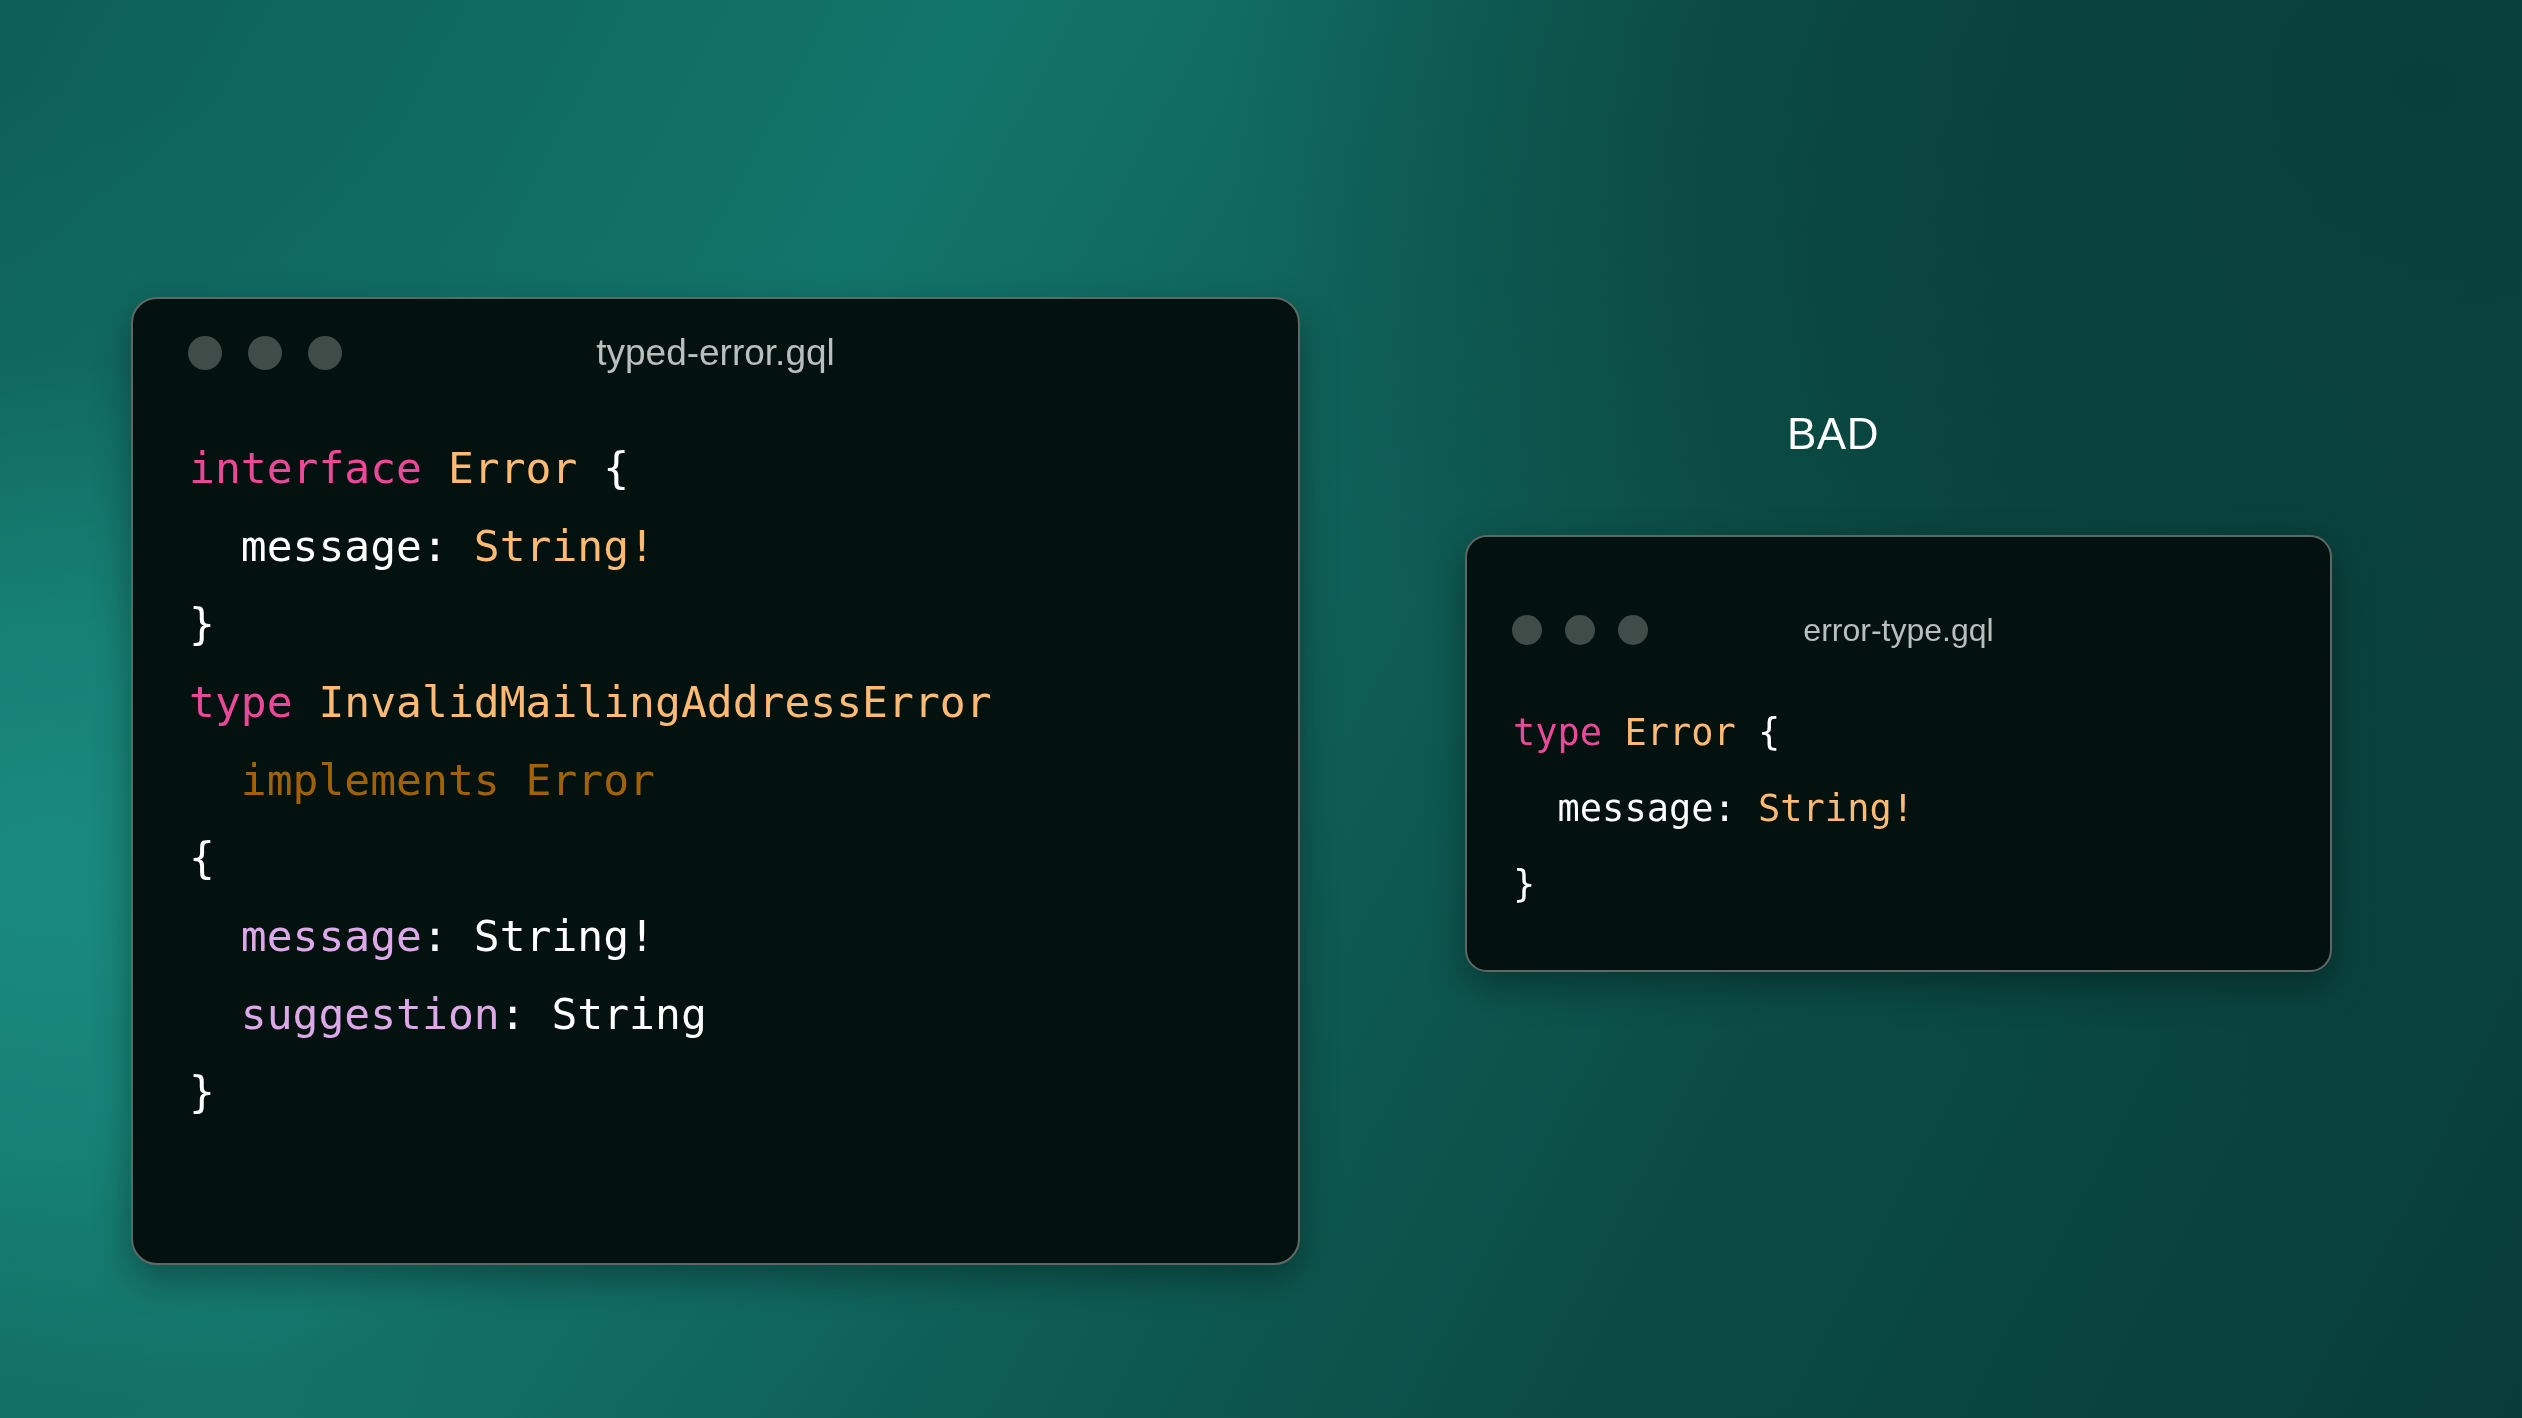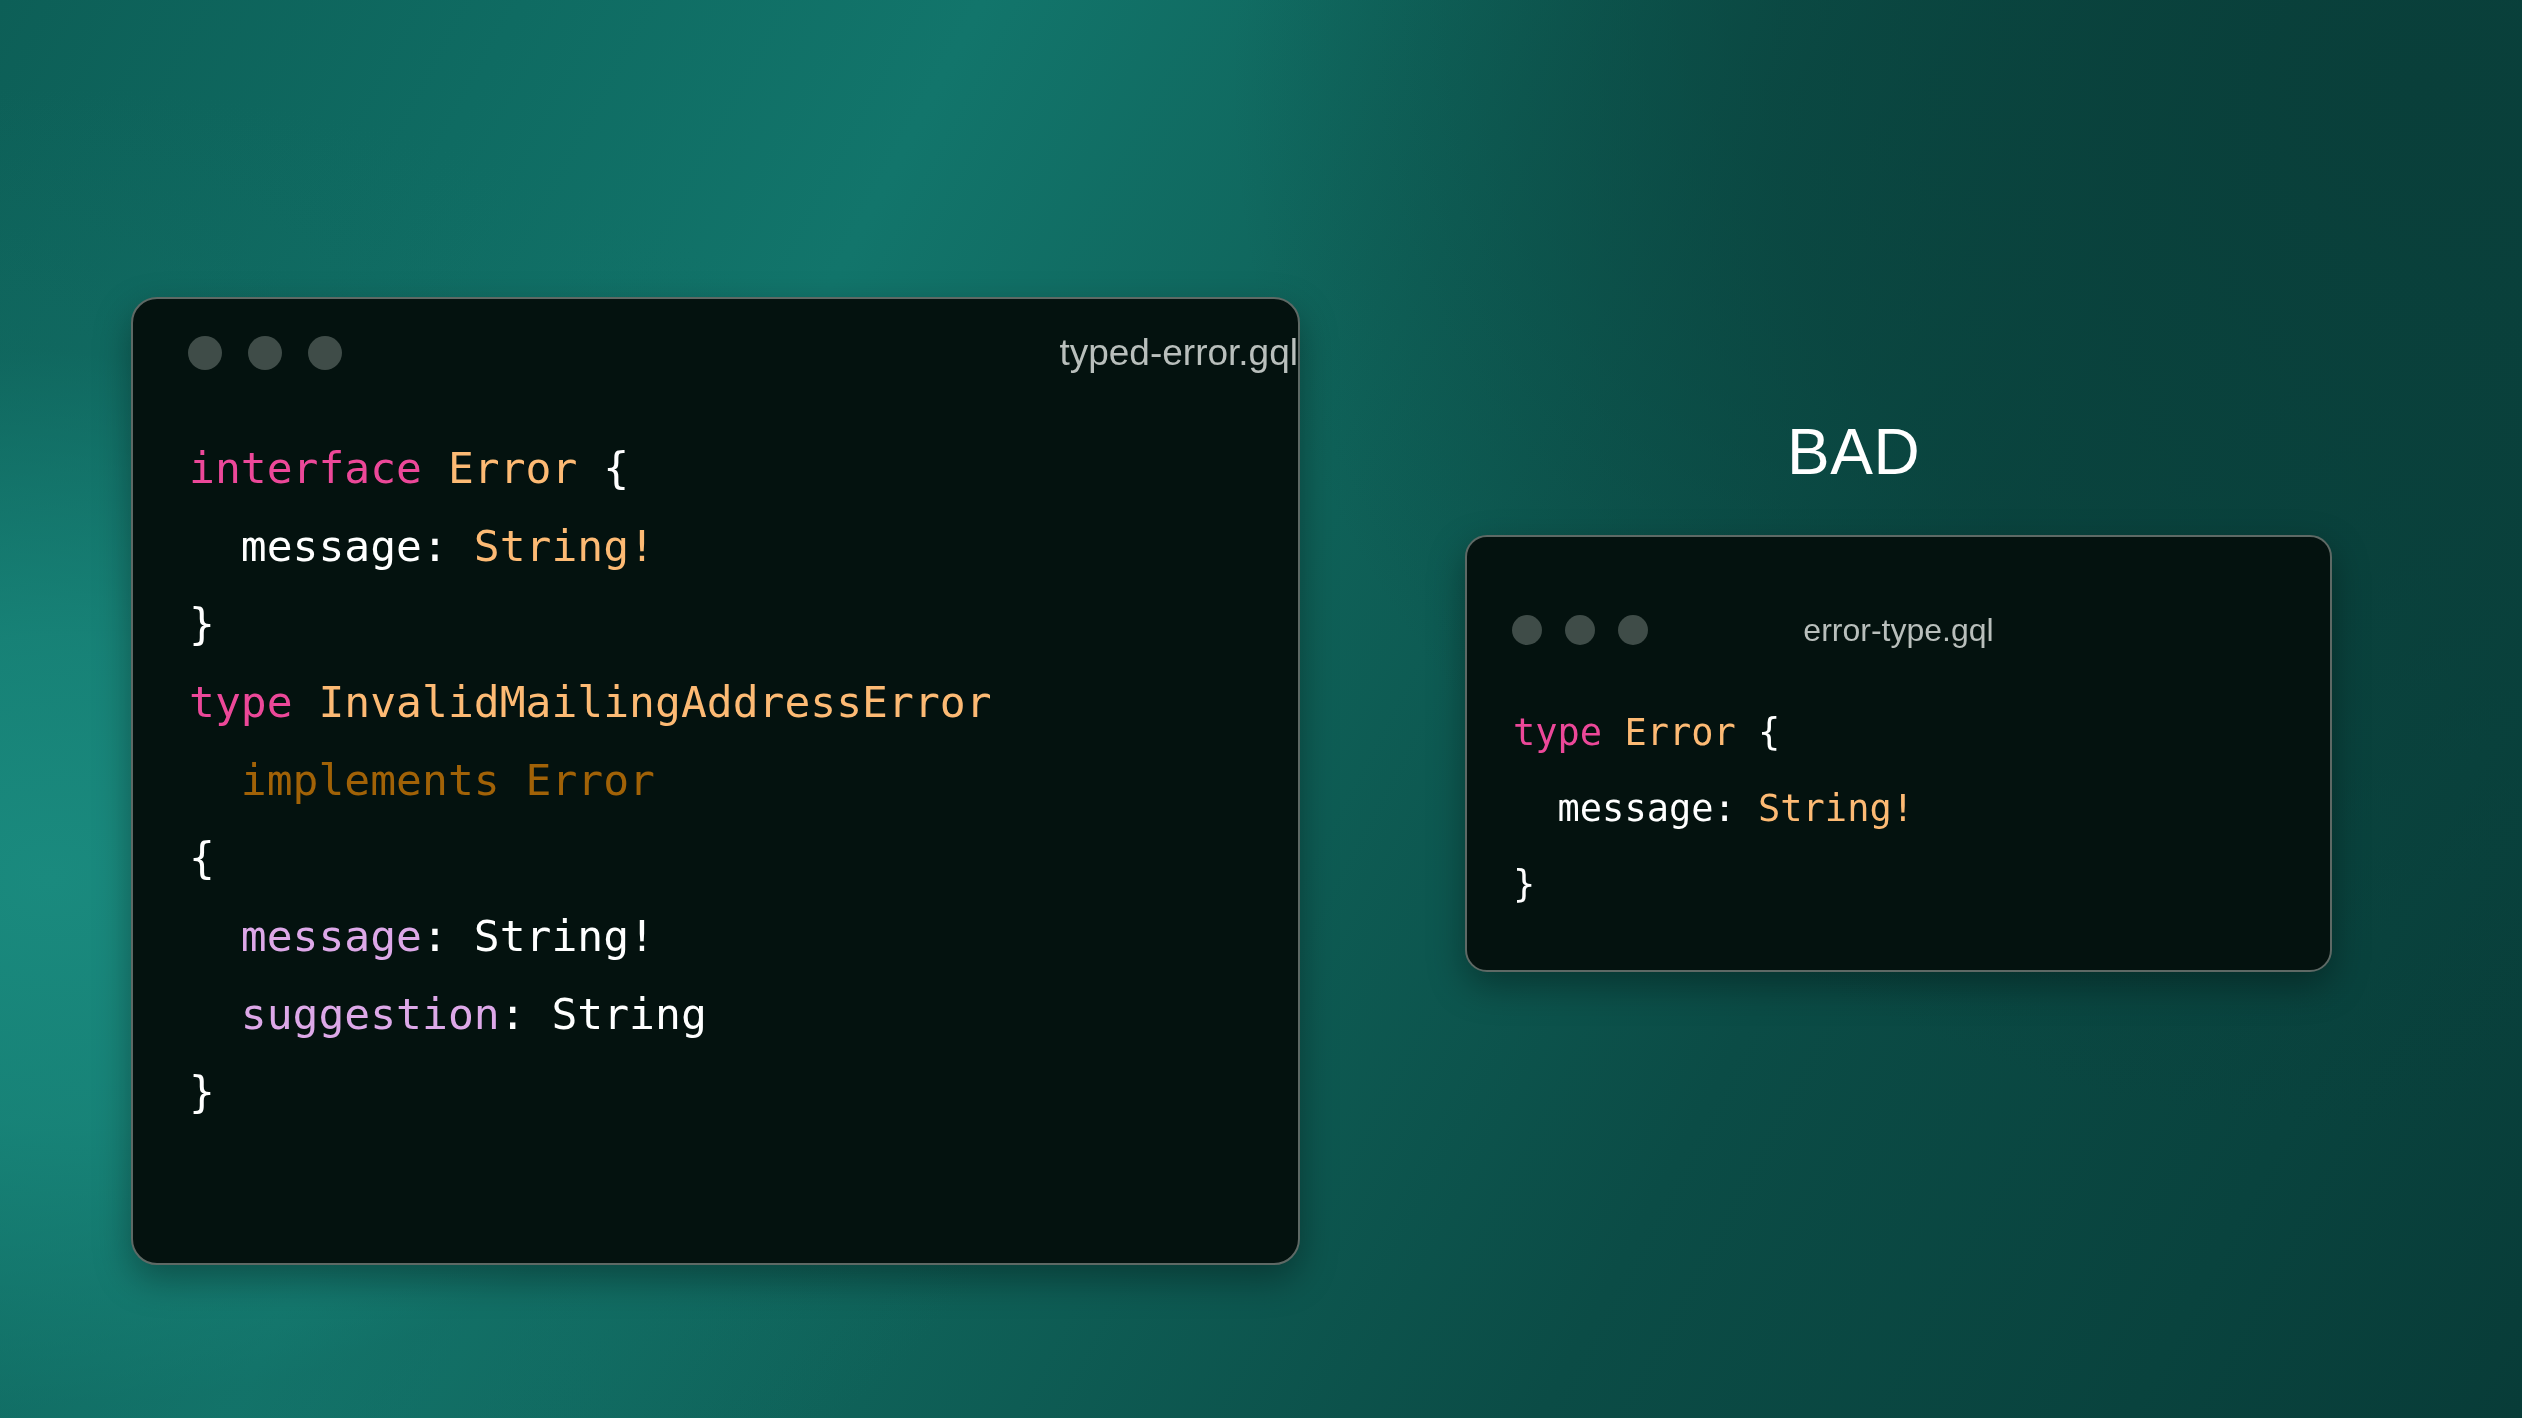"typed-error.gql" #window-good .window-title { text-align: right -> none }
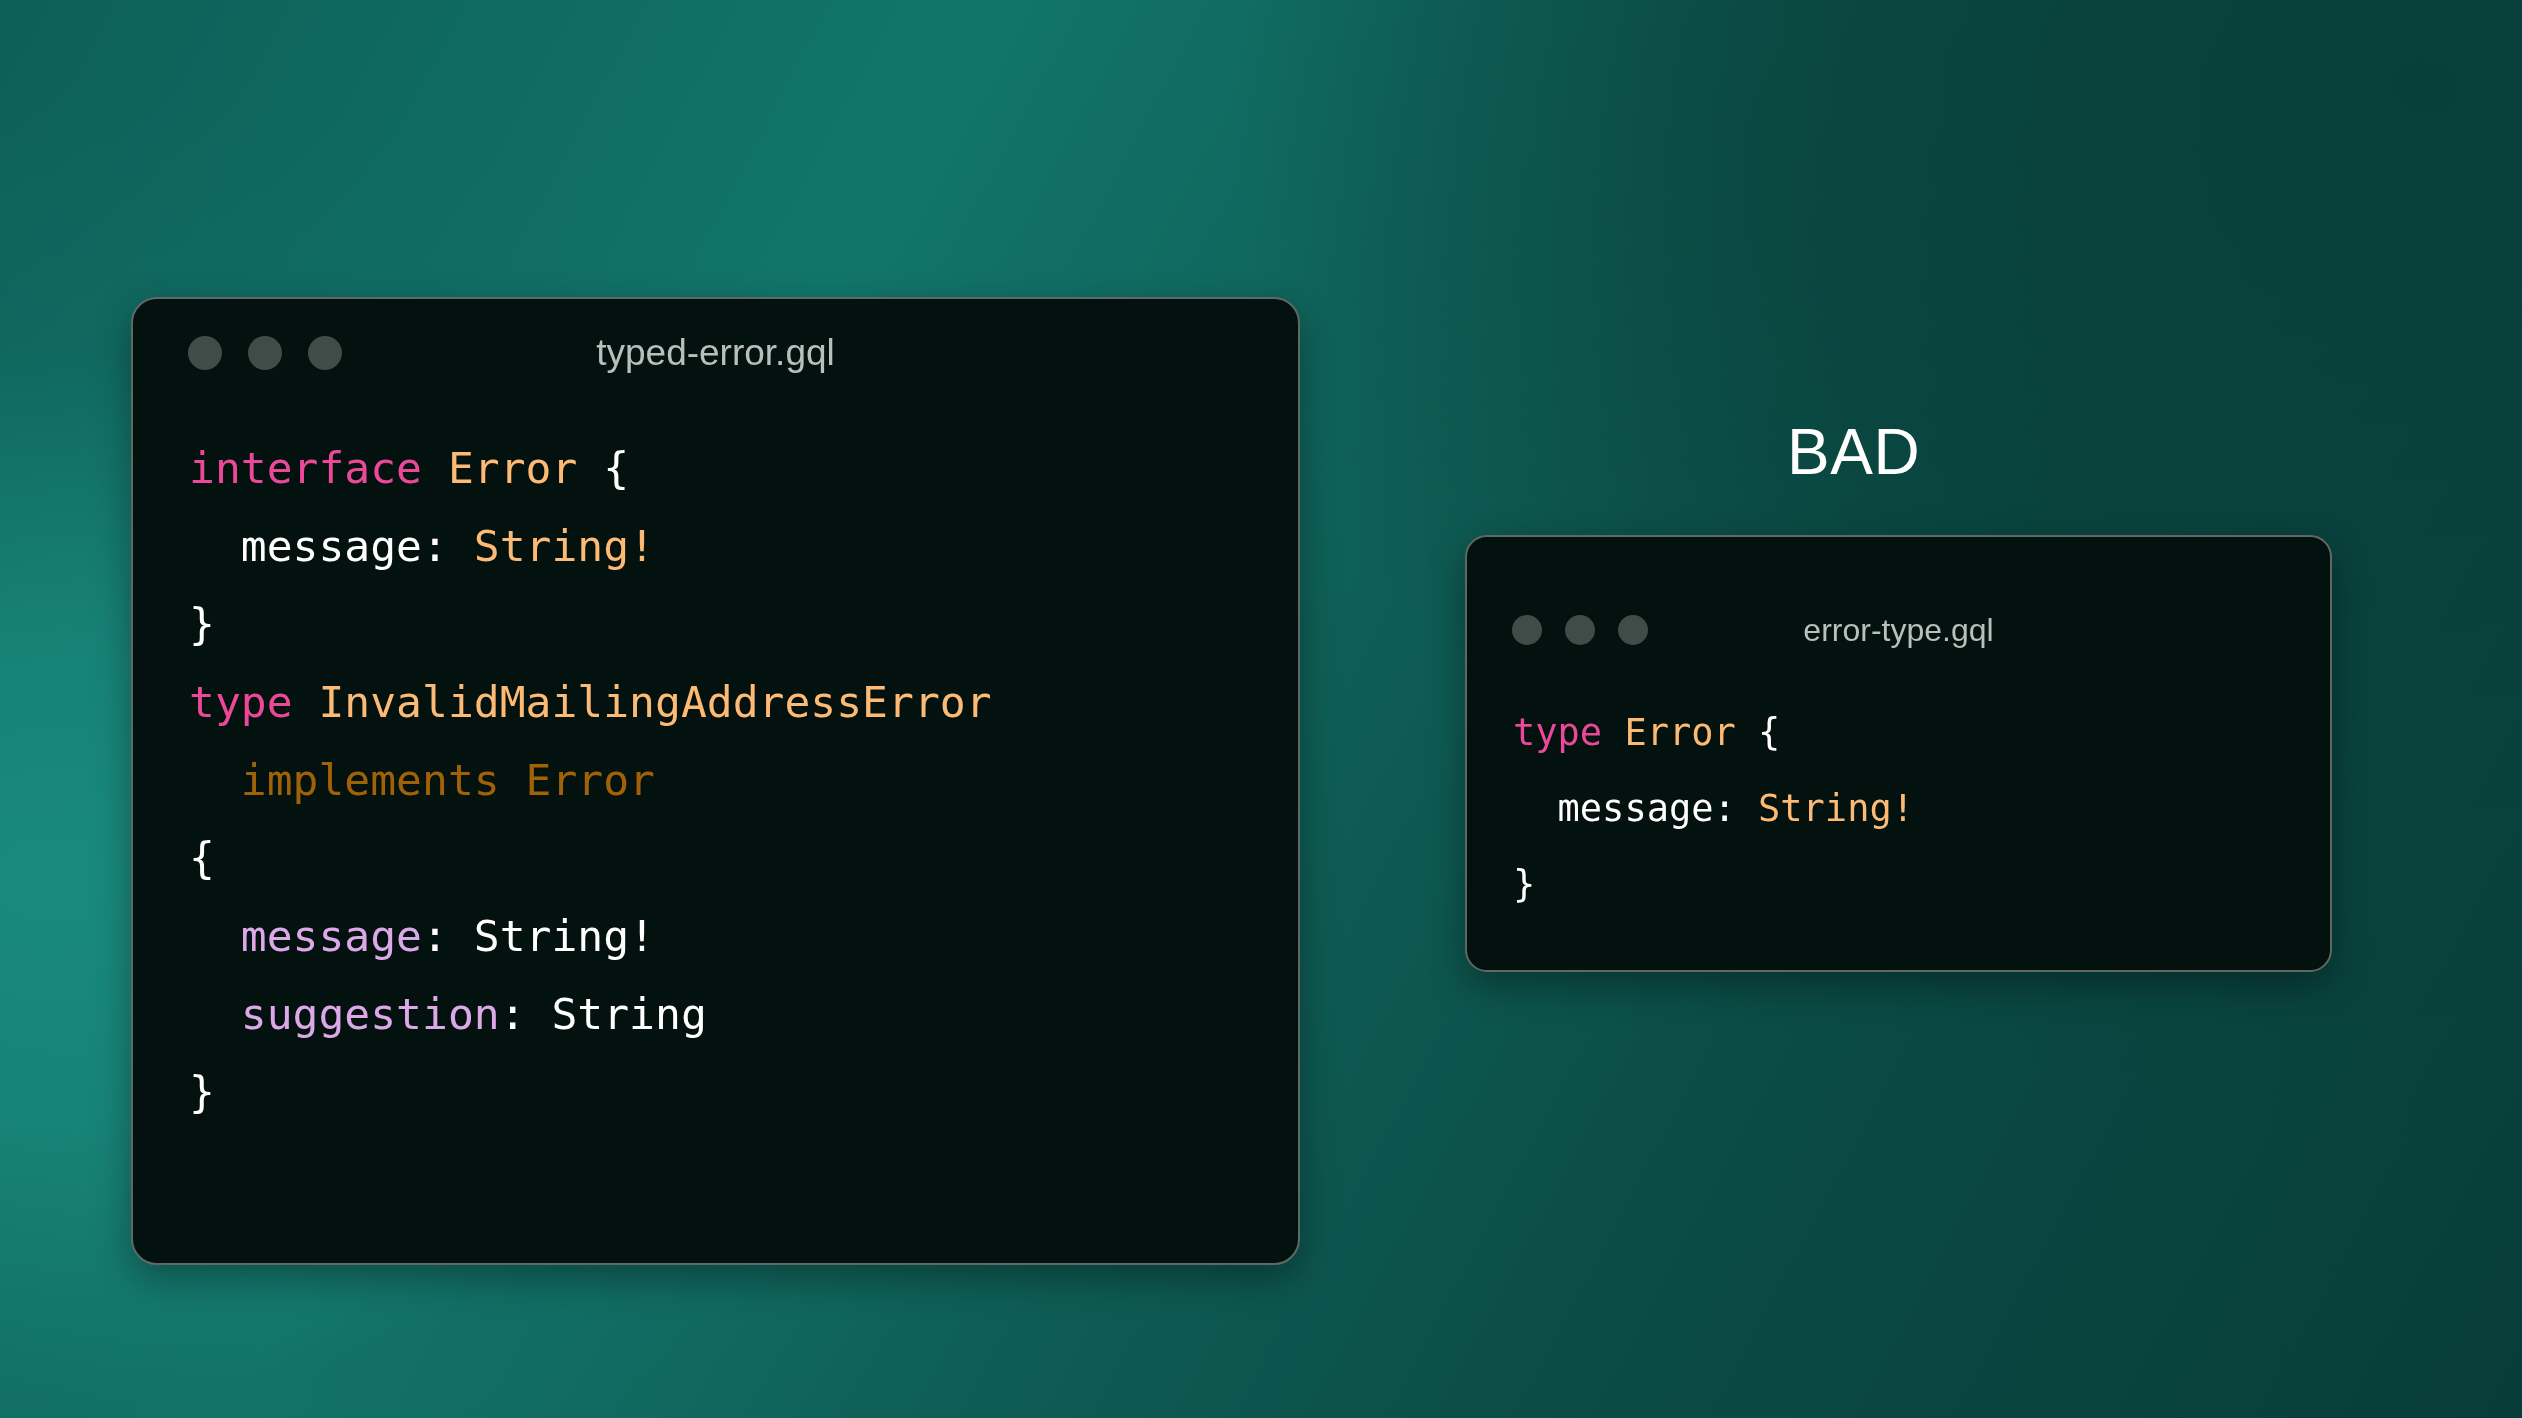"BAD" #label-bad { font-size: 64px -> 44px; margin-top: 8px -> none }
